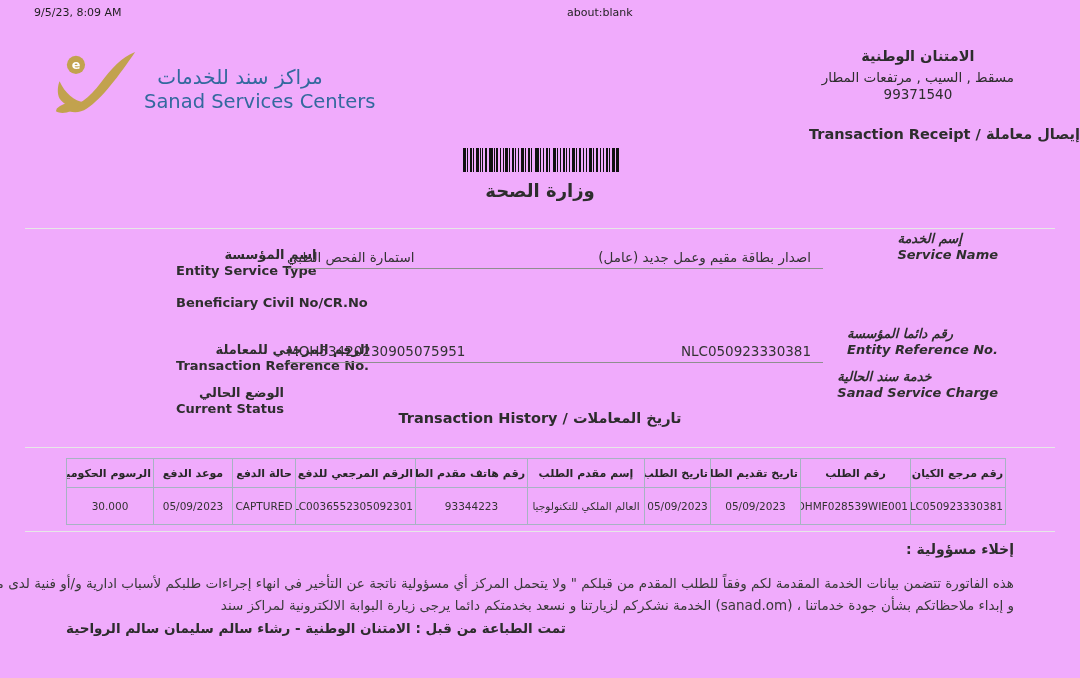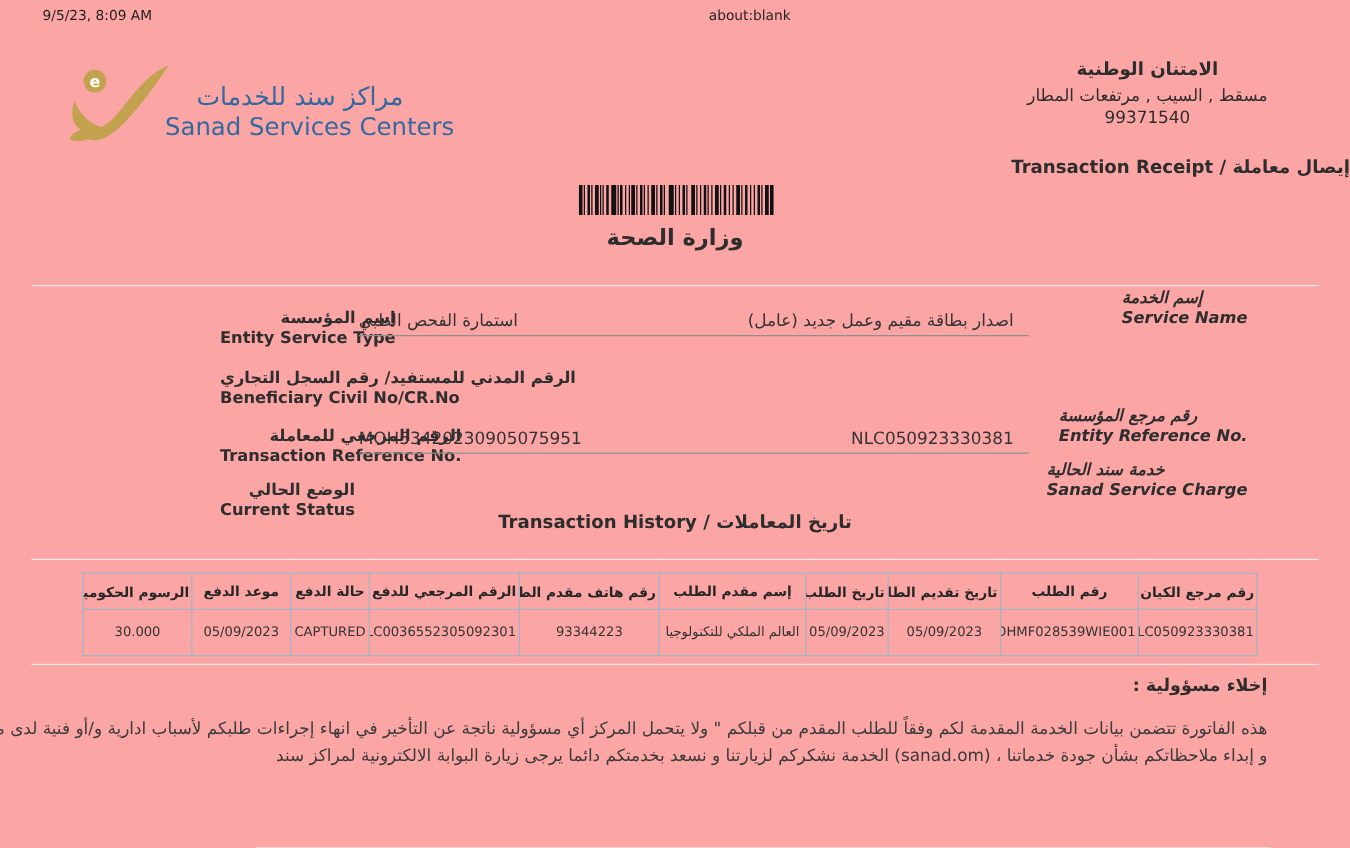"9/5/23, 8:09 AM" .page { background: #fca5a5 -> #f0abfc }
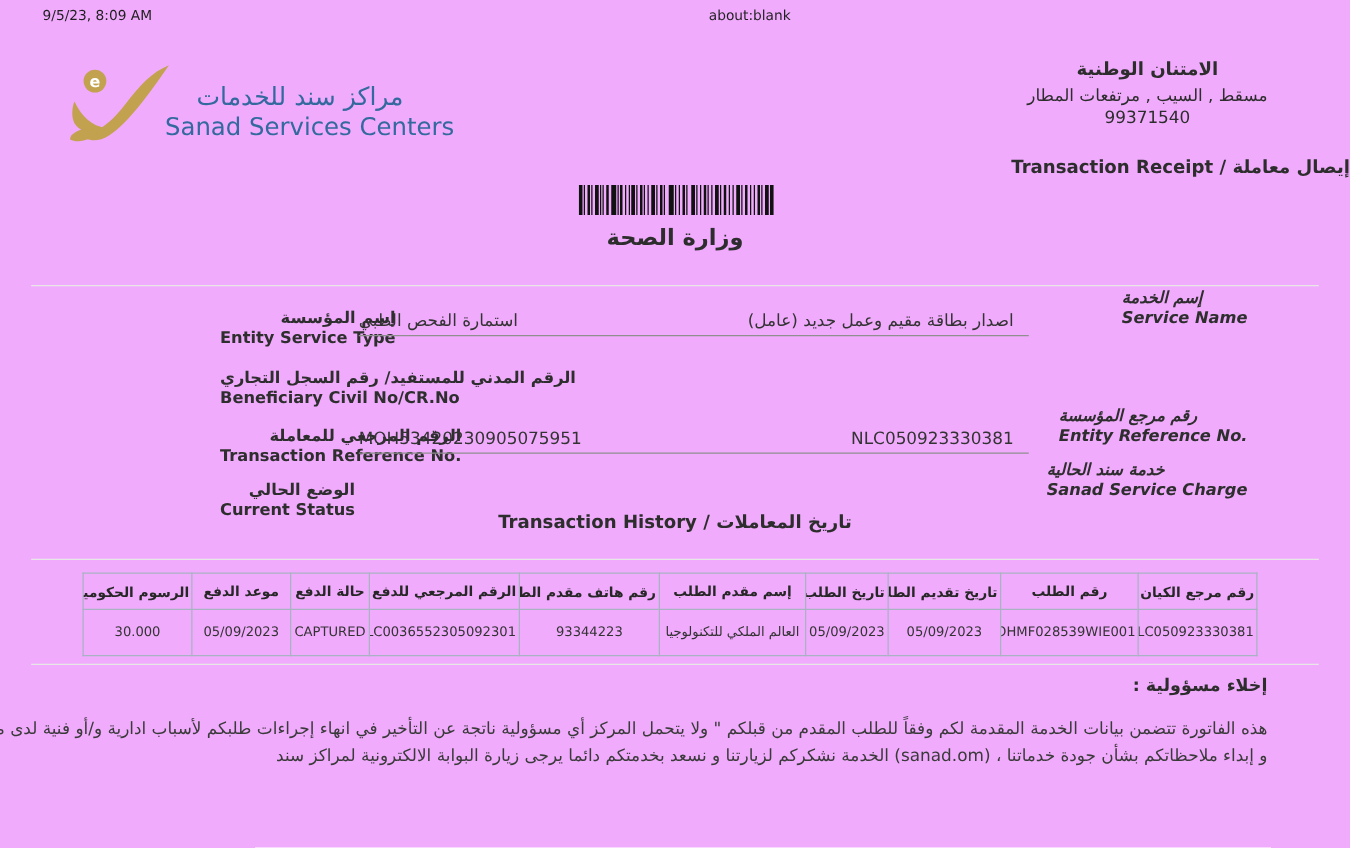"Sanad Services Centers" .wm-en { margin-left: none -> 12px }
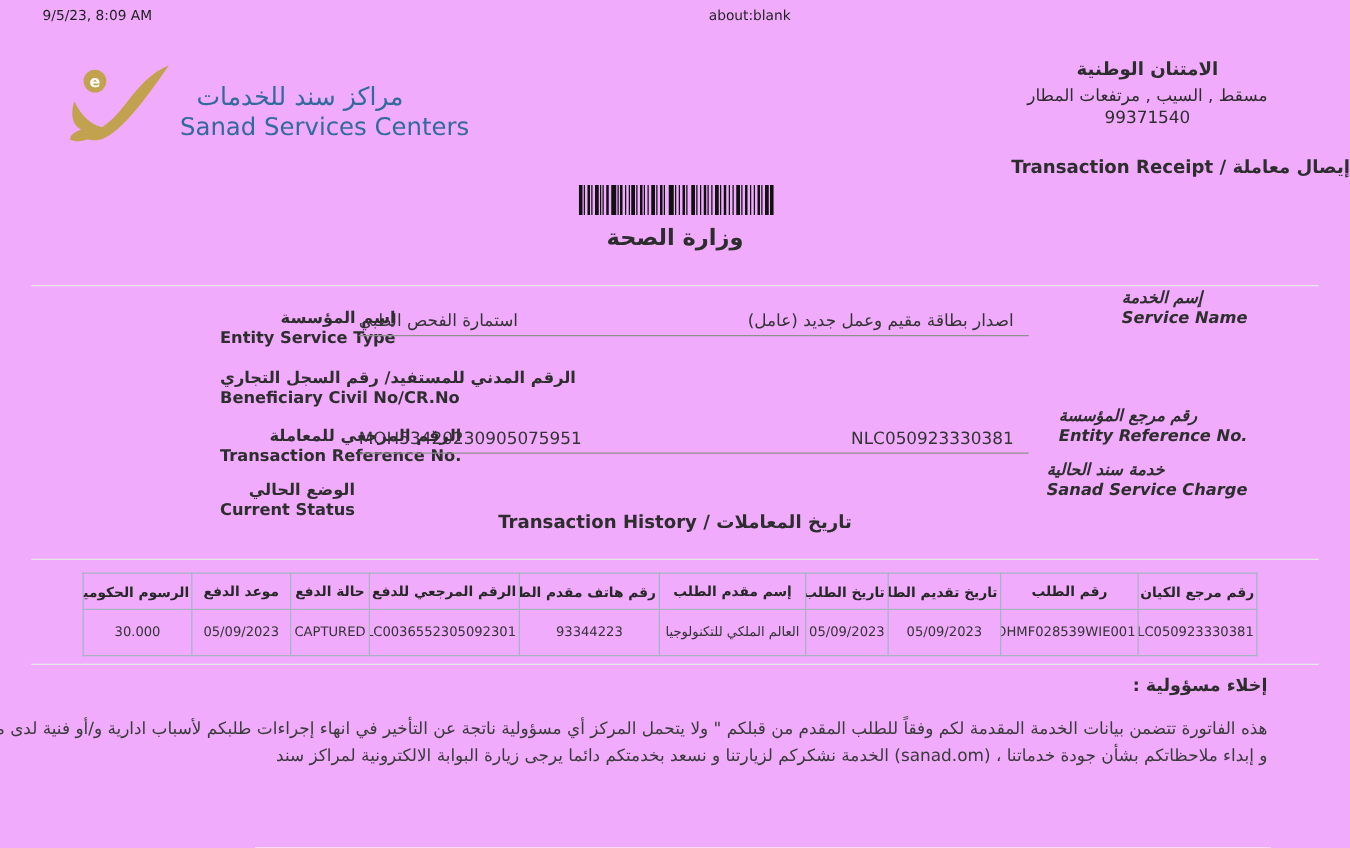"الرقم المدني للمستفيد/ رقم السجل" div.ar { html: <div>الرقم المدني للمستفيد/ رقم السجل التجاري</div> -> none }
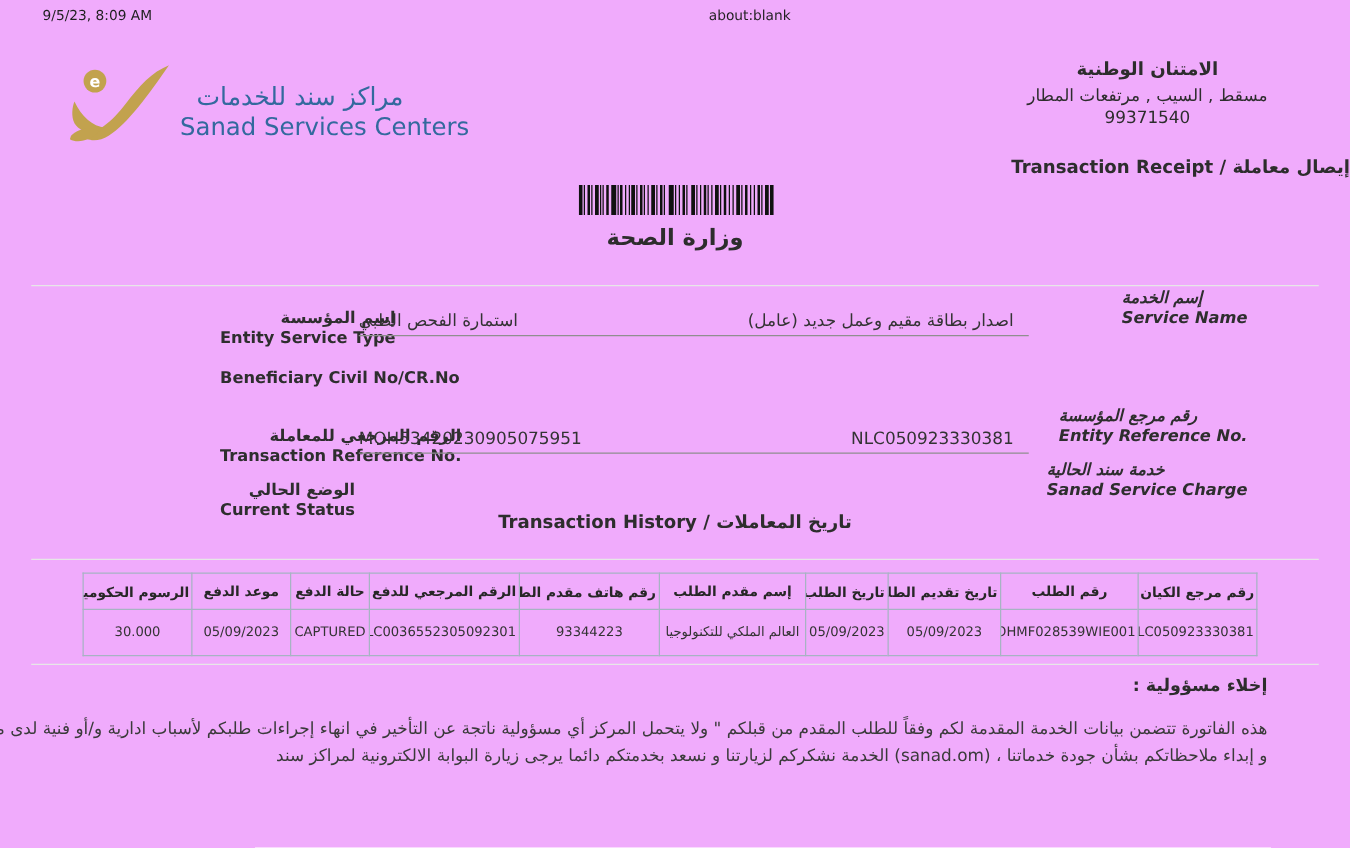"رقم مرجع المؤسسة" div.ar { text: مرجع -> دائما }
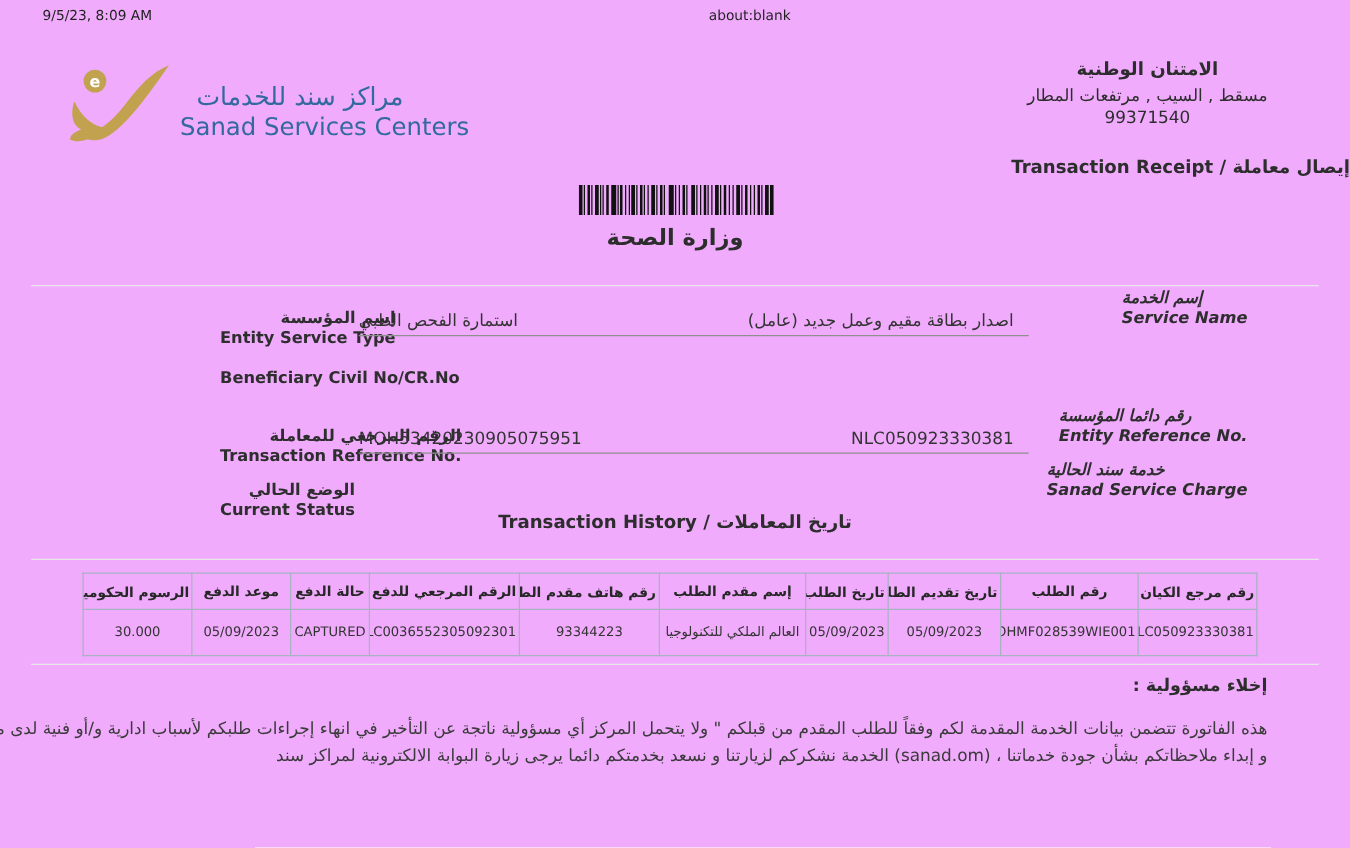"تمت الطباعة من قبل :" div.abs { html: none -> <div>تمت الطباعة من قبل : الامتنان الوطنية - رشاء سالم سليمان سالم الرواحية</div> }
